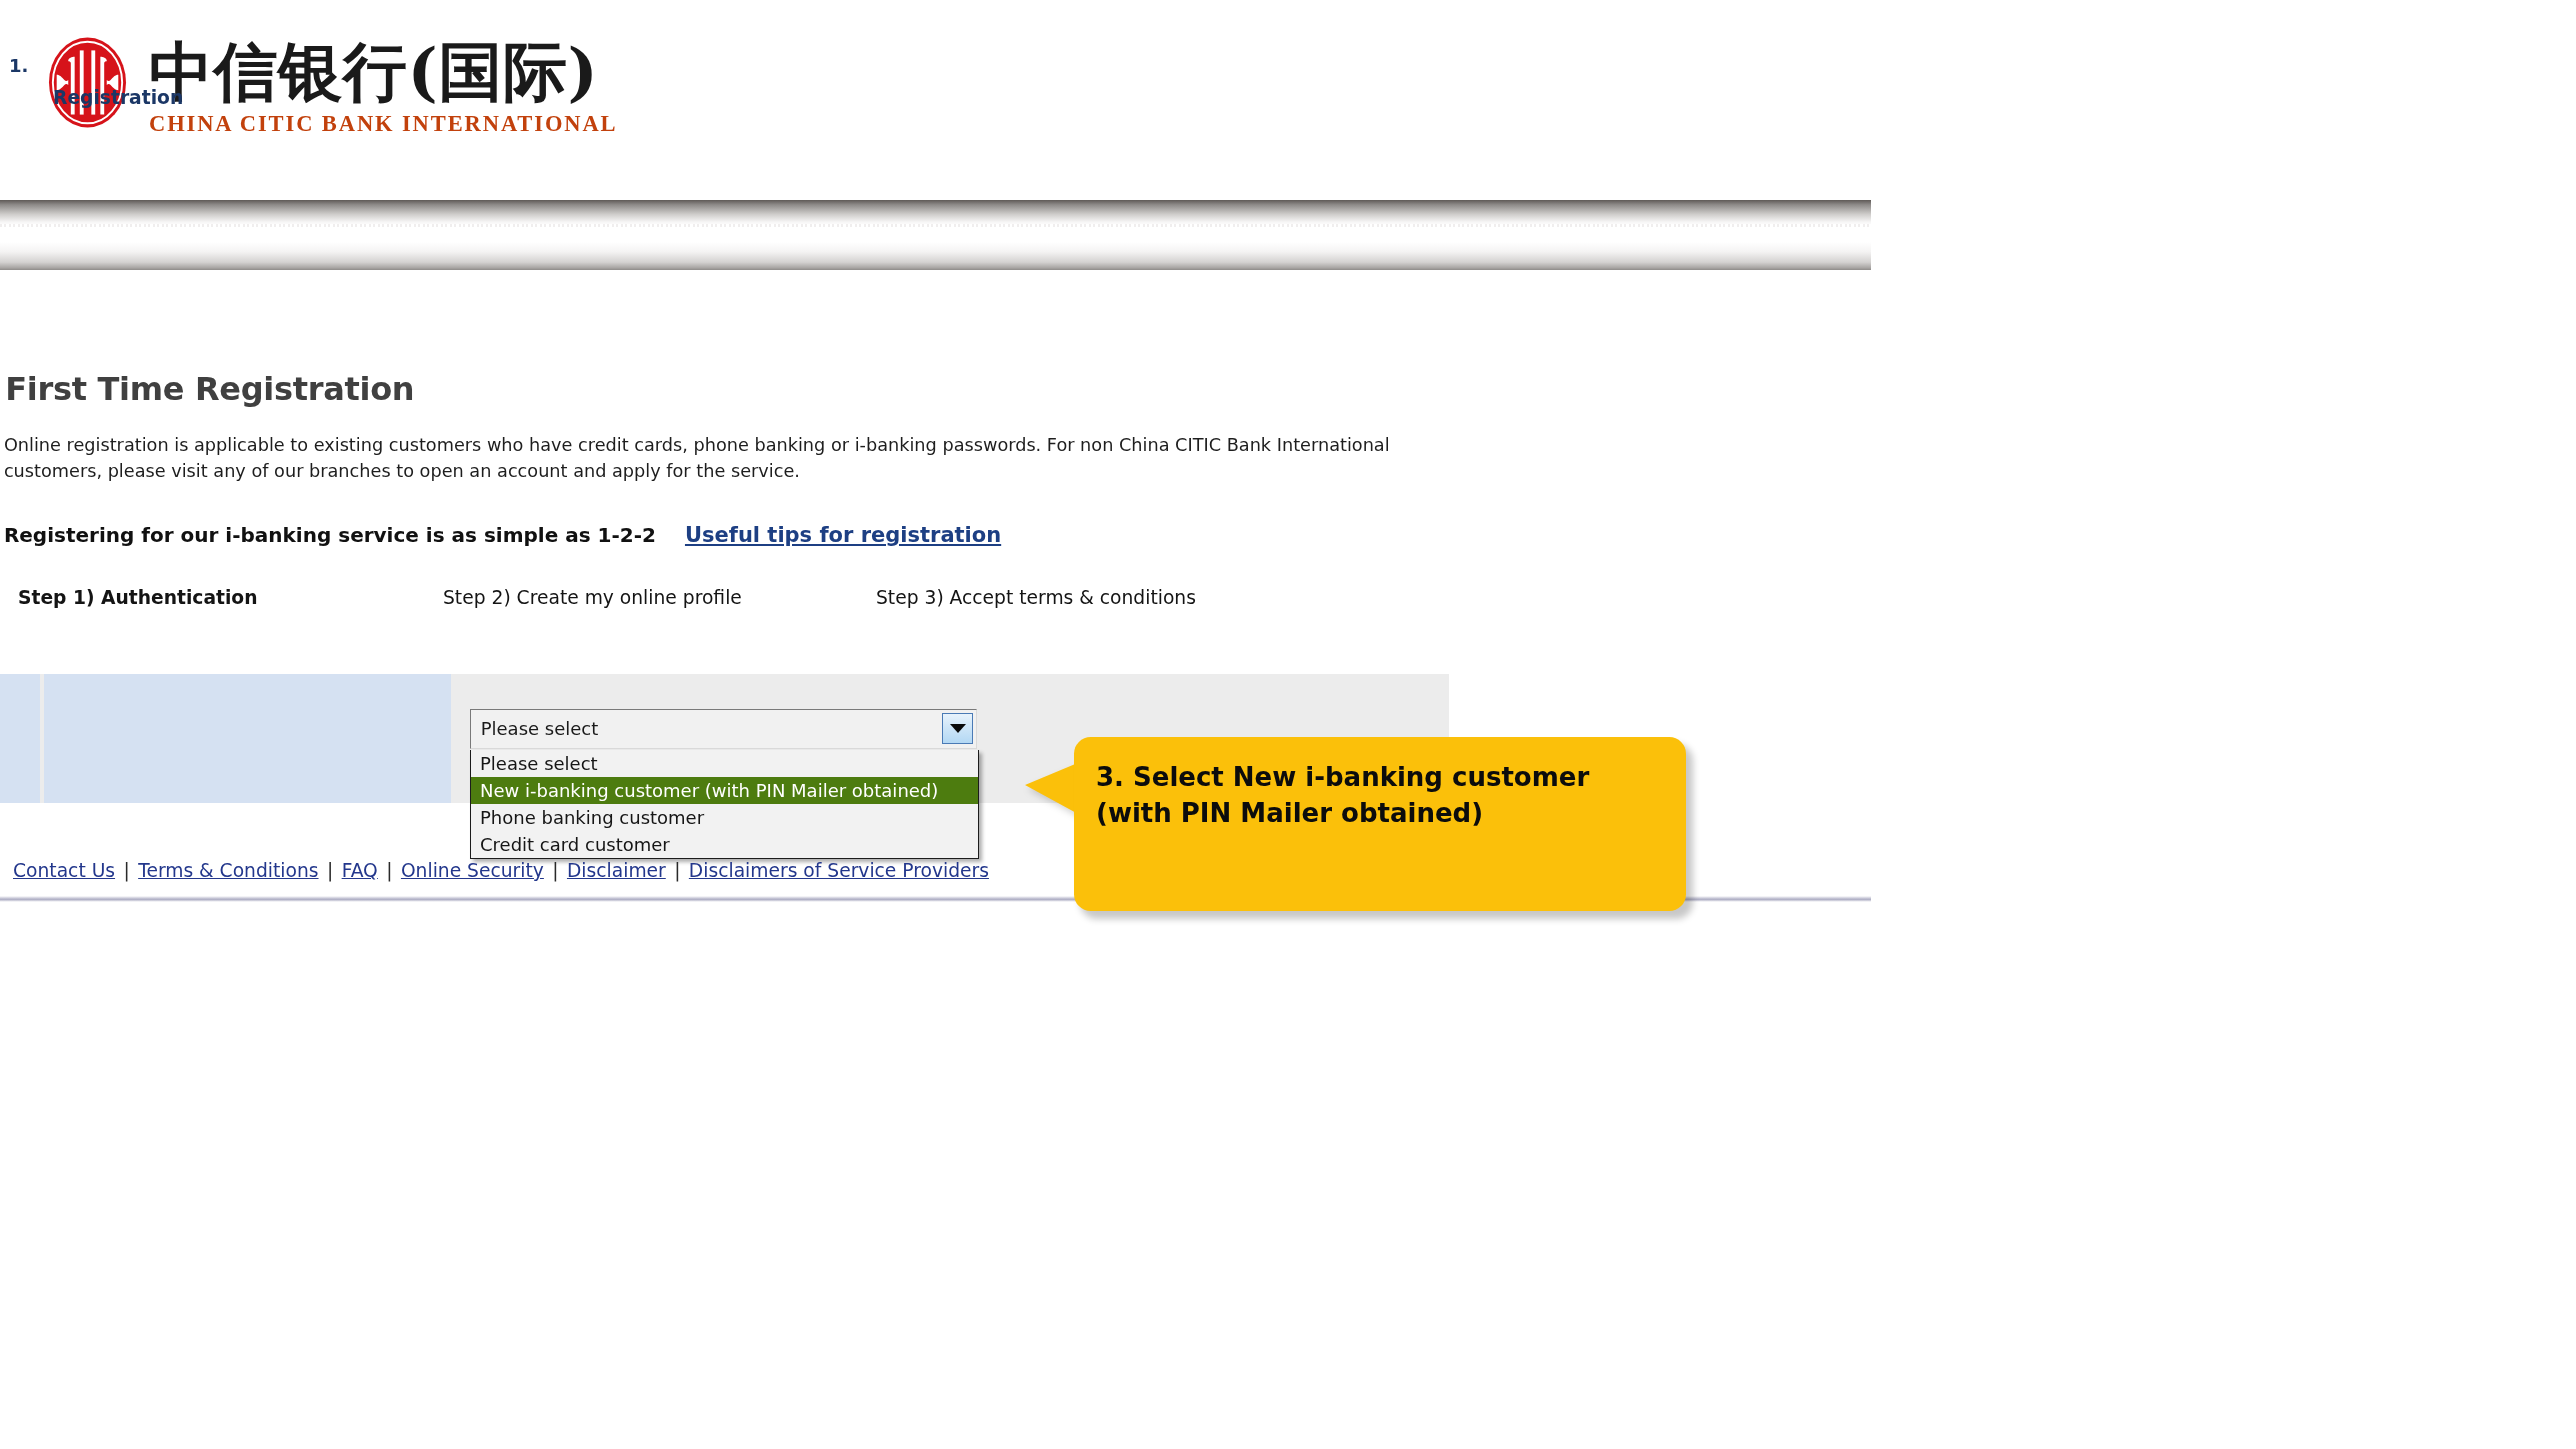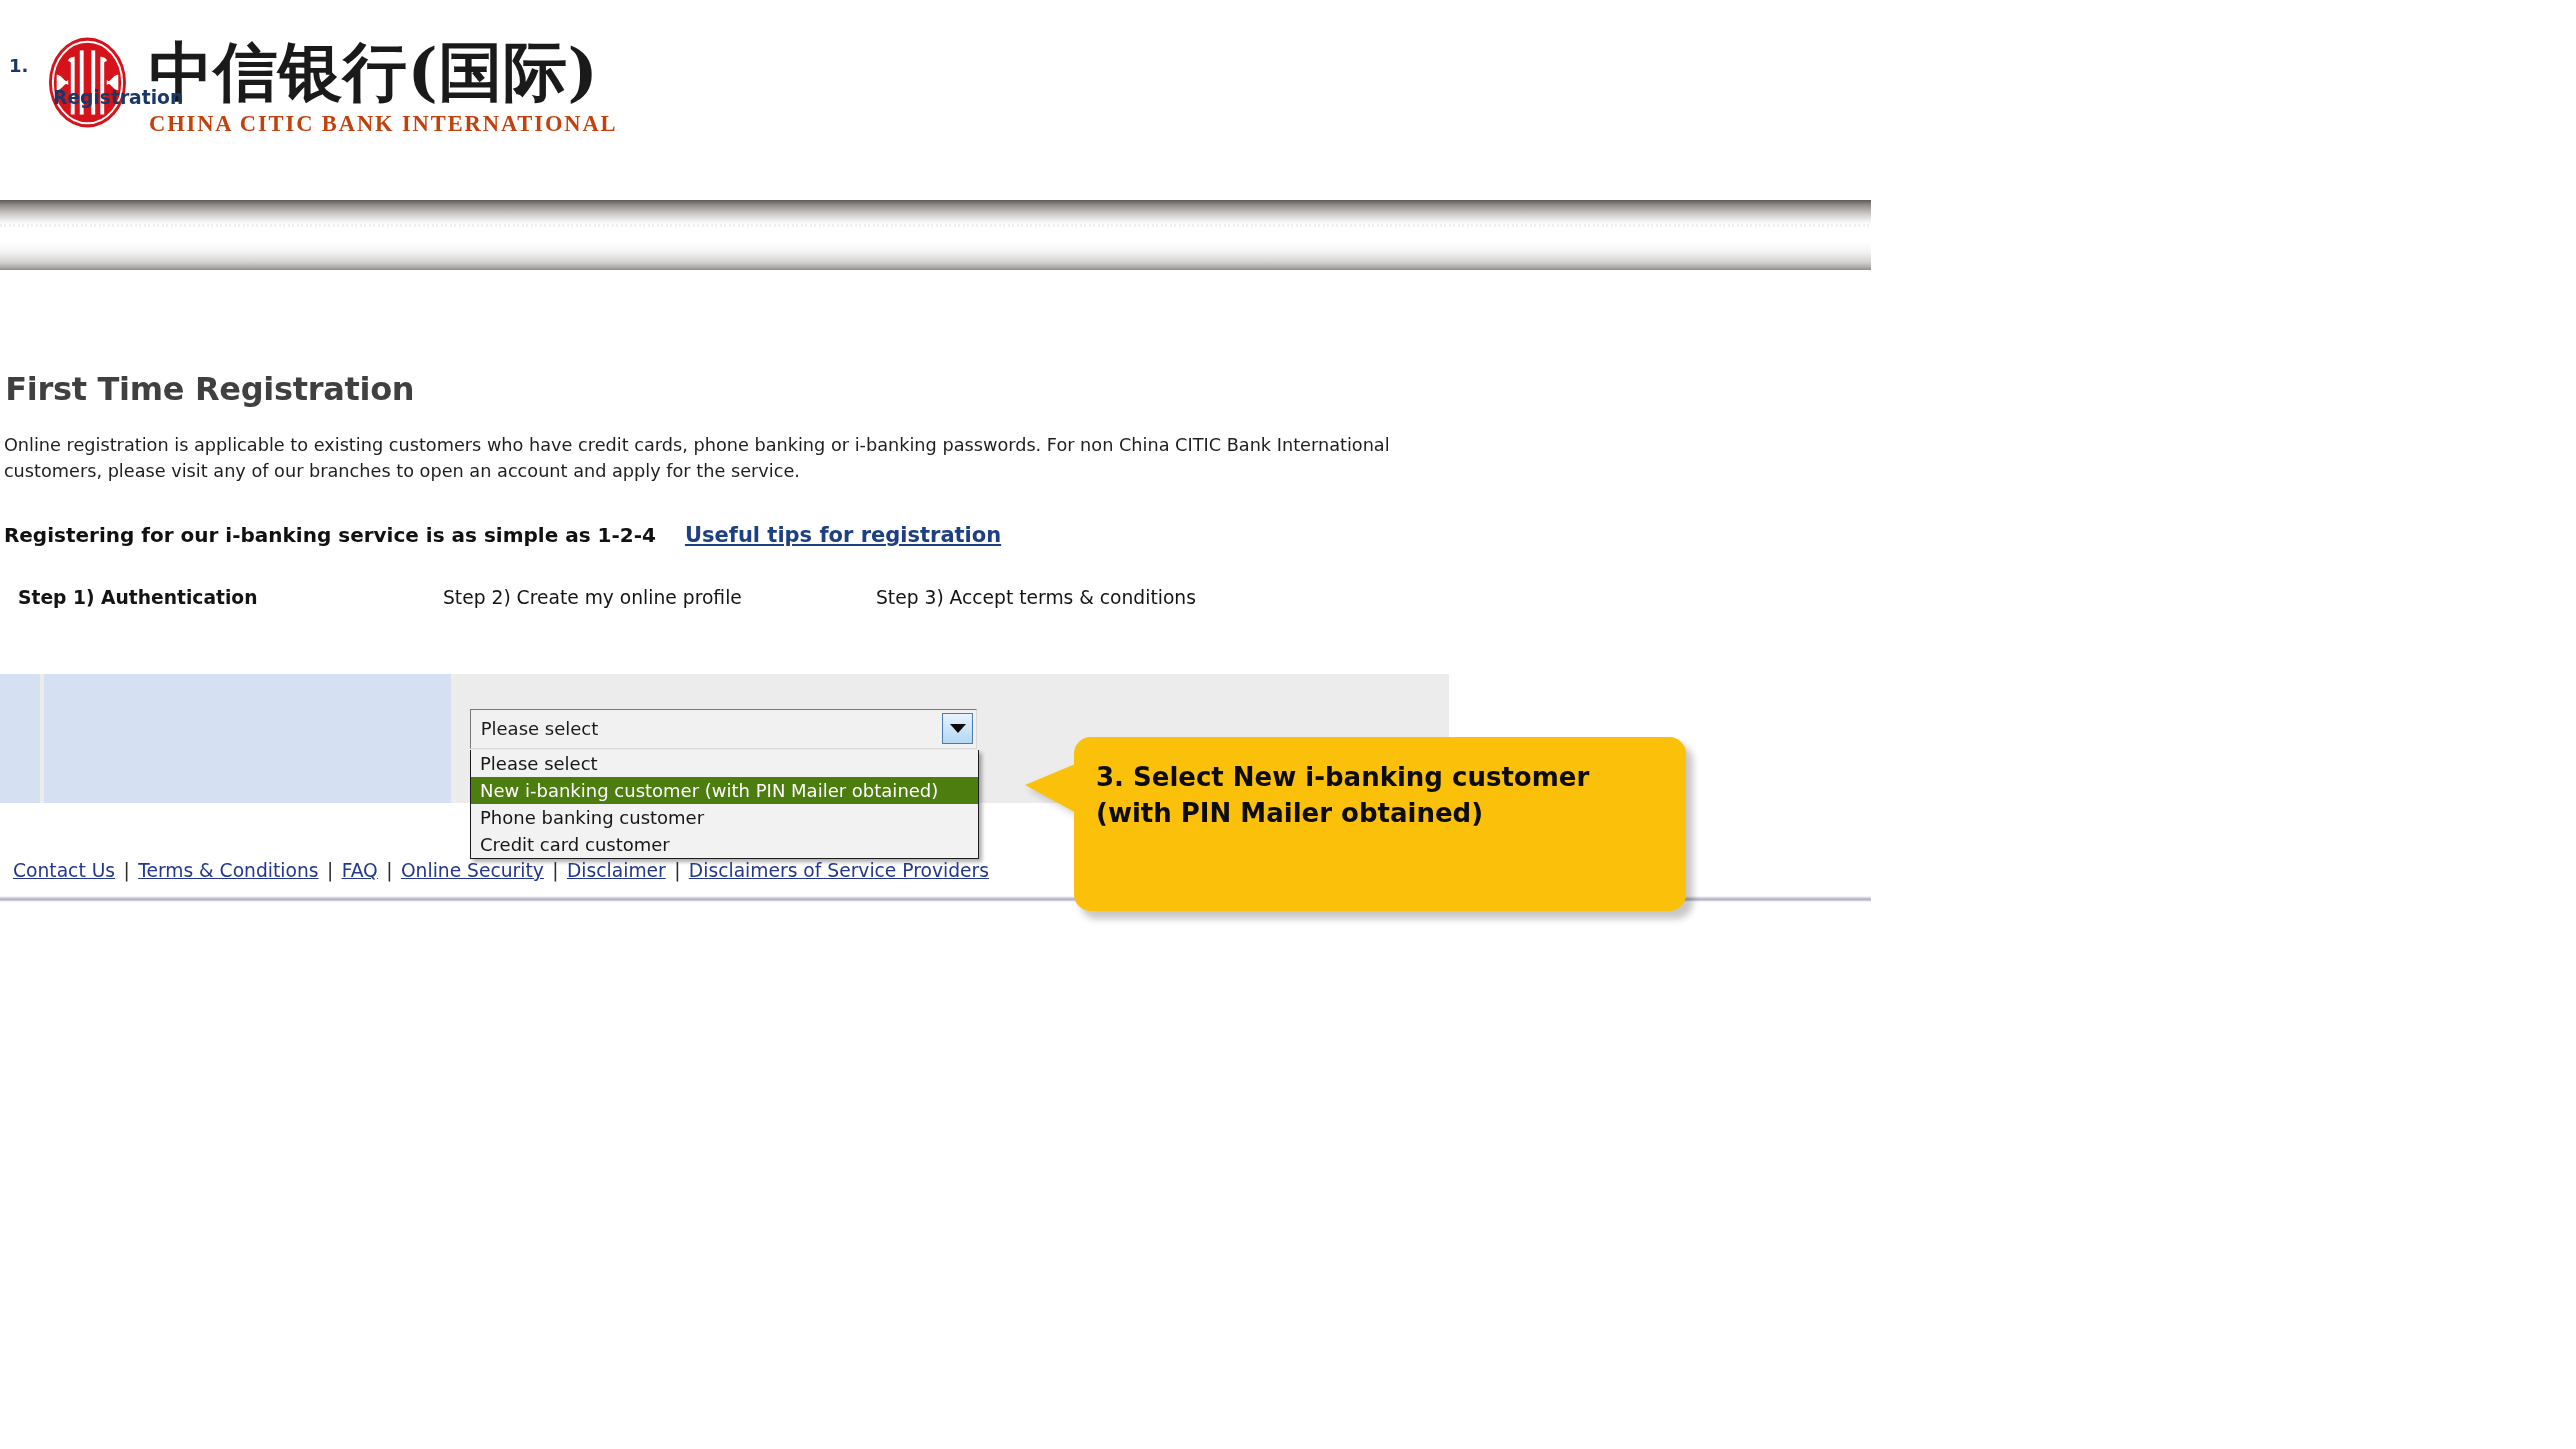"Registering for our i-banking service" span { text: 1-2-4 -> 1-2-2 }
